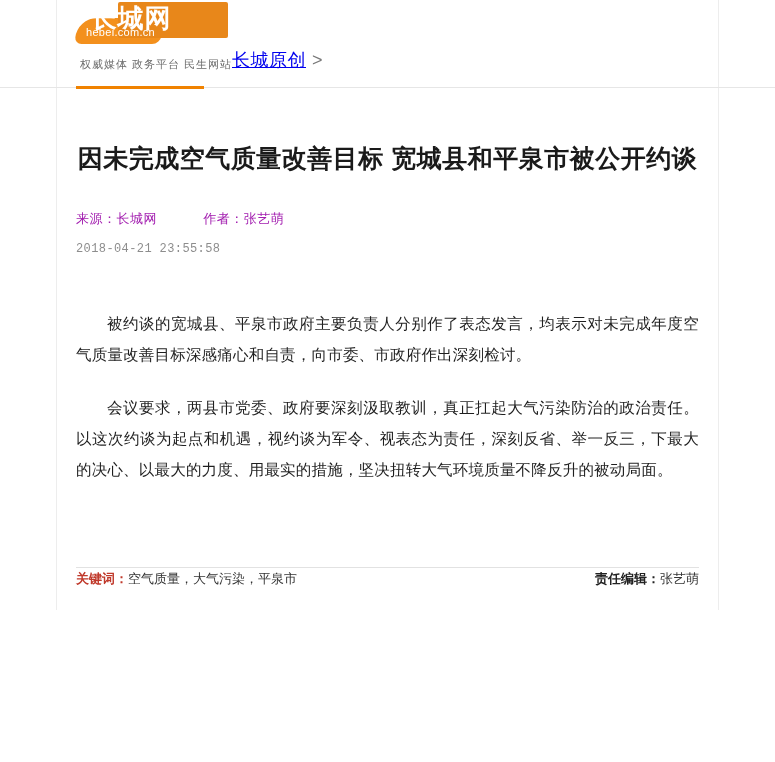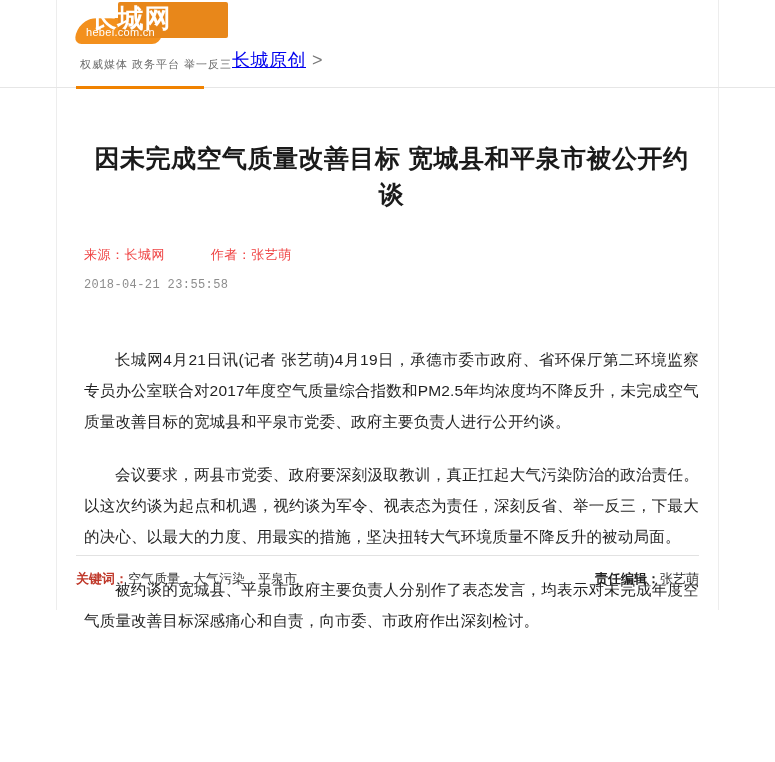"权威媒体 政务平台 举一反三" div.logo-slogan { text: 举一反三 -> 民生网站 }
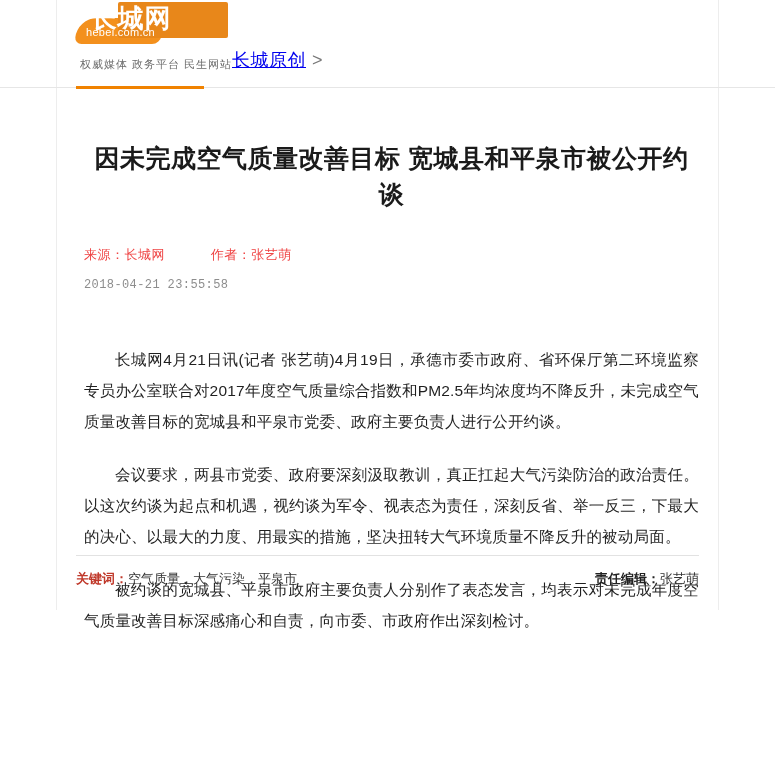"因未完成空气质量改善目标 宽城县和平泉市被公开约谈" .article { margin-left: 8px -> none }
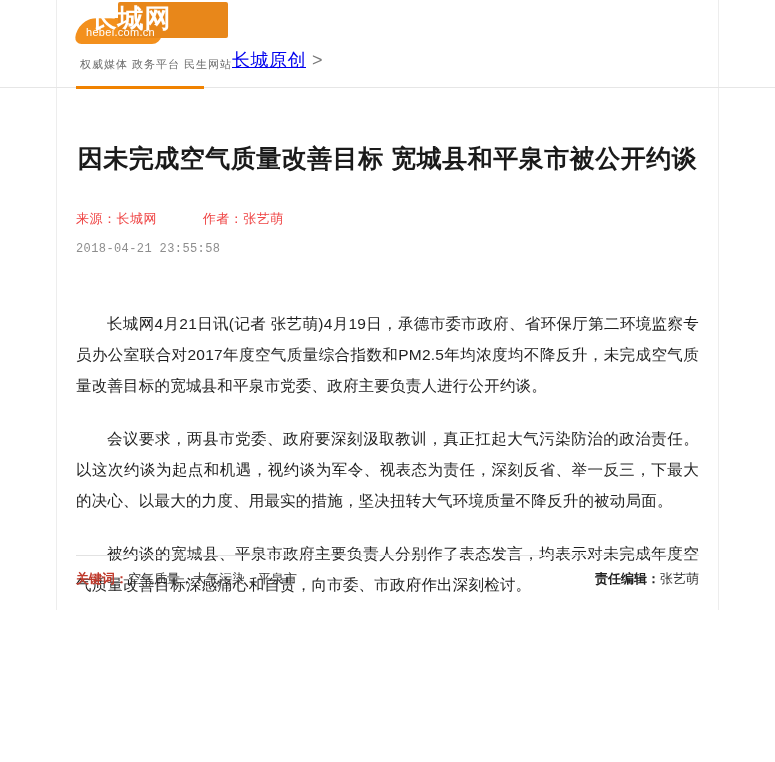"来源：长城网 作者：张艺萌" .meta { color: #ef4444 -> #a21caf; font-family: Liberation Serif, serif -> none }
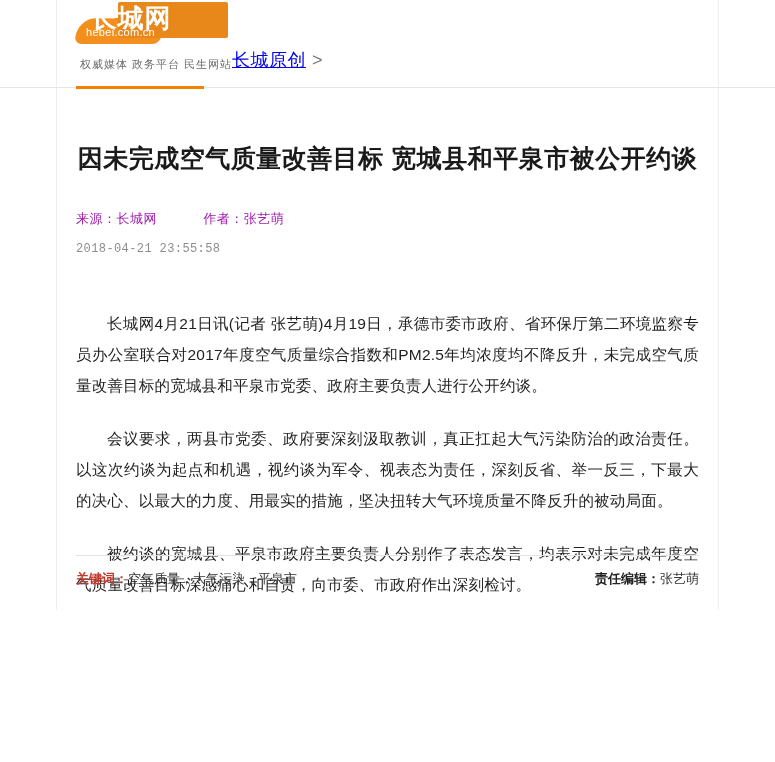"长城网4月21日讯(记者" p { html: <p>长城网4月21日讯(记者 张艺萌)4月19日，承德市委市政府、省环保厅第二环境监察专员办公室联合对2017年度空气质量综合指数和PM2.5年均浓度均不降反升，未完成空气质量改善目标的宽城县和平泉市党委、政府主要负责人进行公开约谈。</p> -> none }
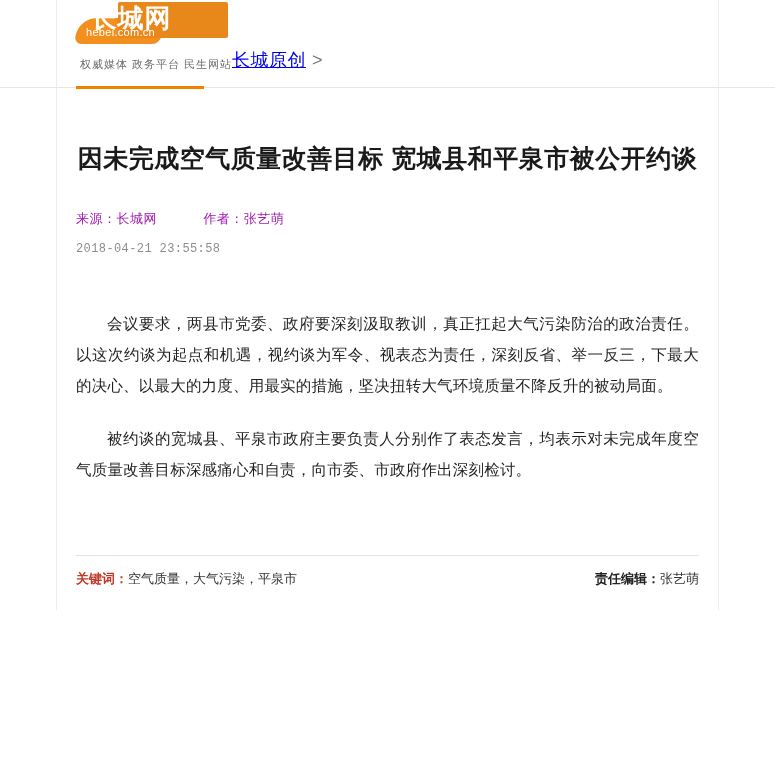"会议要求，两县市党委、政府要深刻汲取教训，真正扛起大气污染防治的政治责任。以这次" p { order: before "被约谈的宽城县、平泉市政府主要负责人分别作了表态发言，均表示对未完成年度空气质量" -> after "被约谈的宽城县、平泉市政府主要负责人分别作了表态发言，均表示对未完成年度空气质量" }
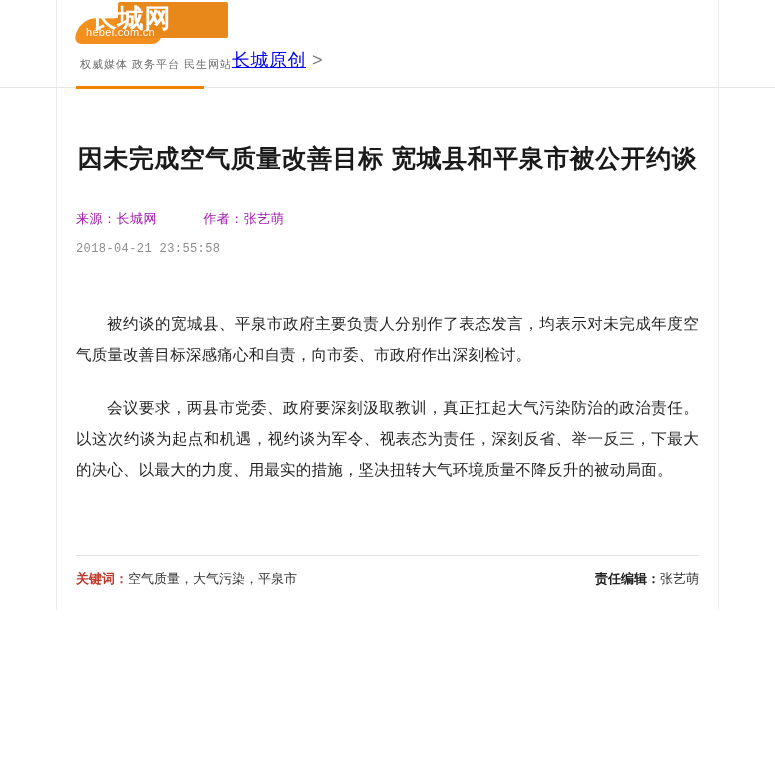"关键词：空气质量，大气污染，平泉市" .footer { padding-top: 14px -> 2px }
